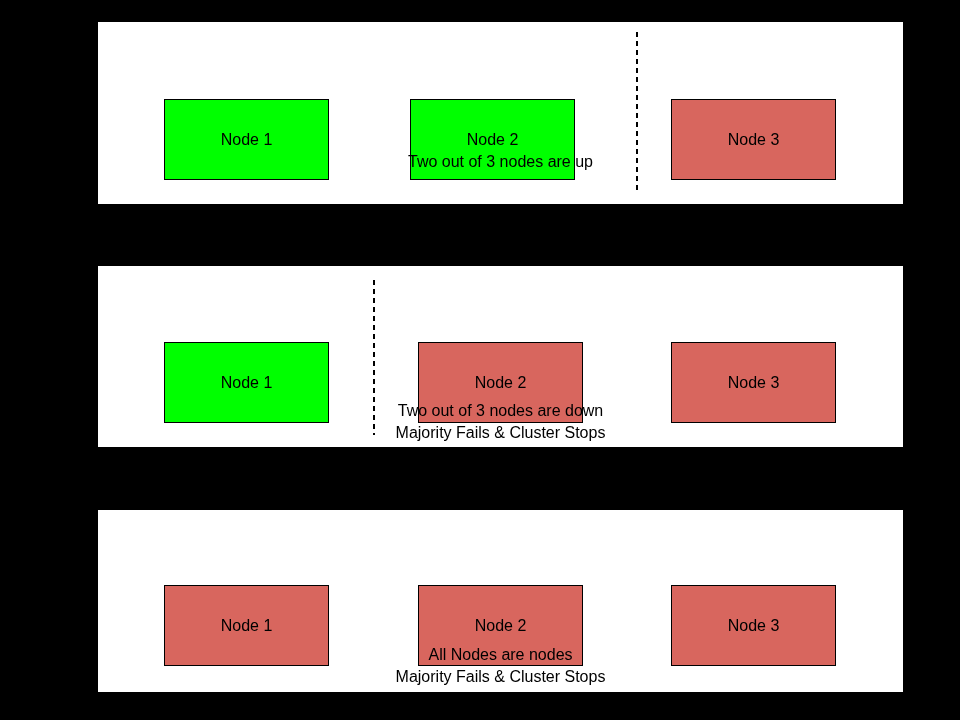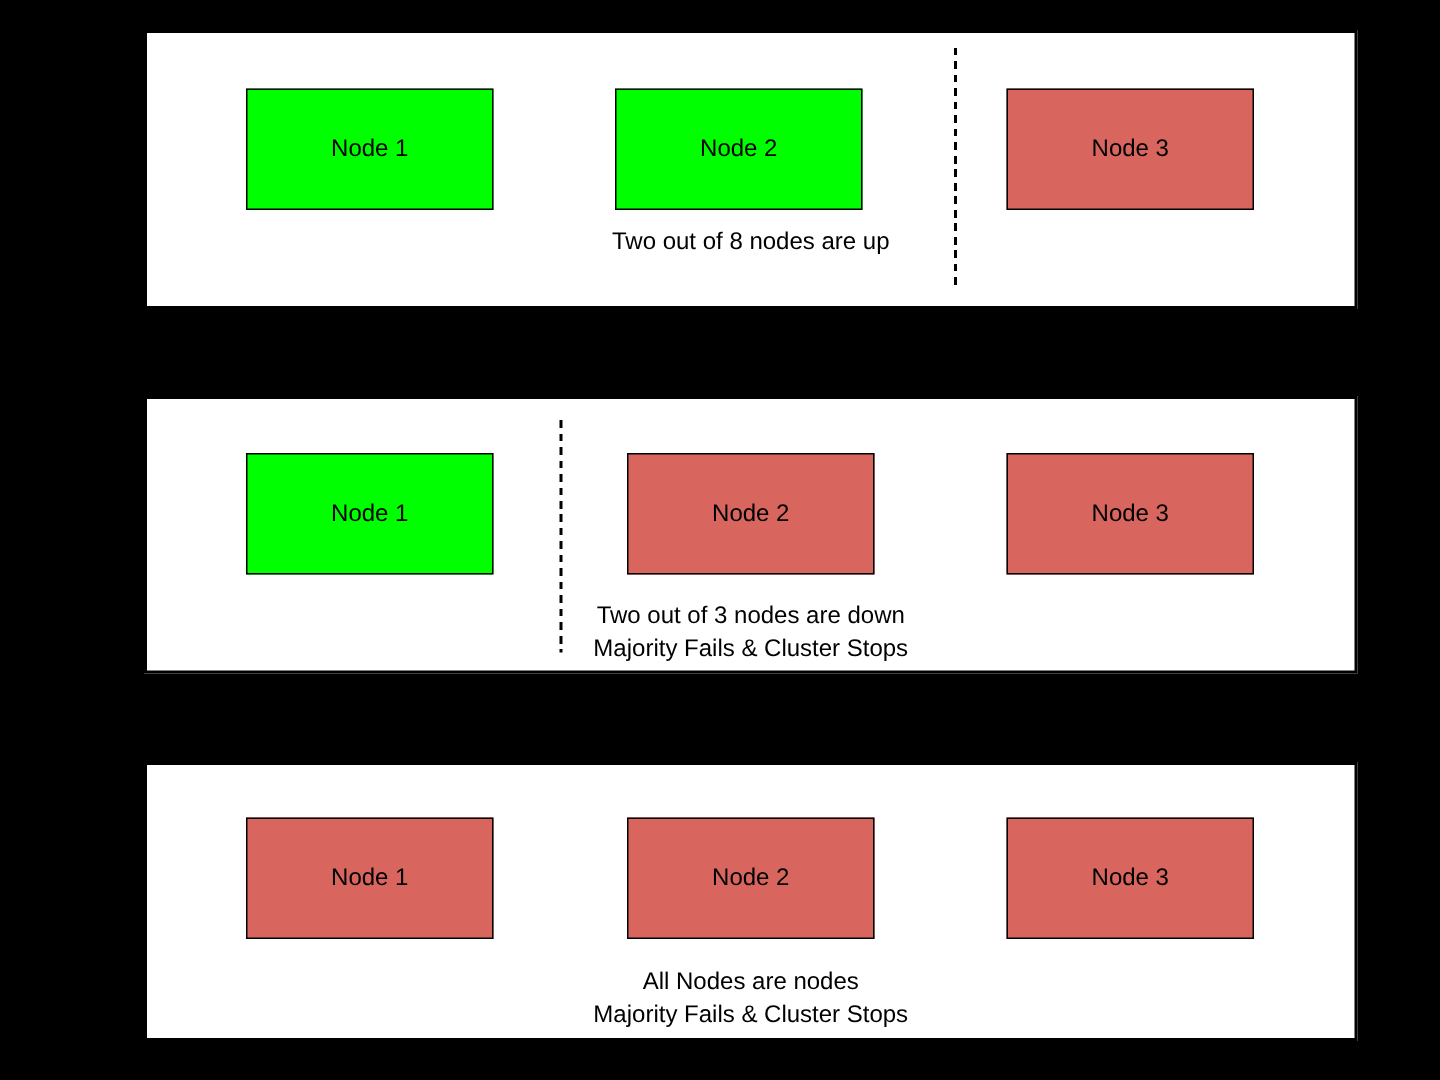"Node 1" .node { margin-top: none -> 40px }
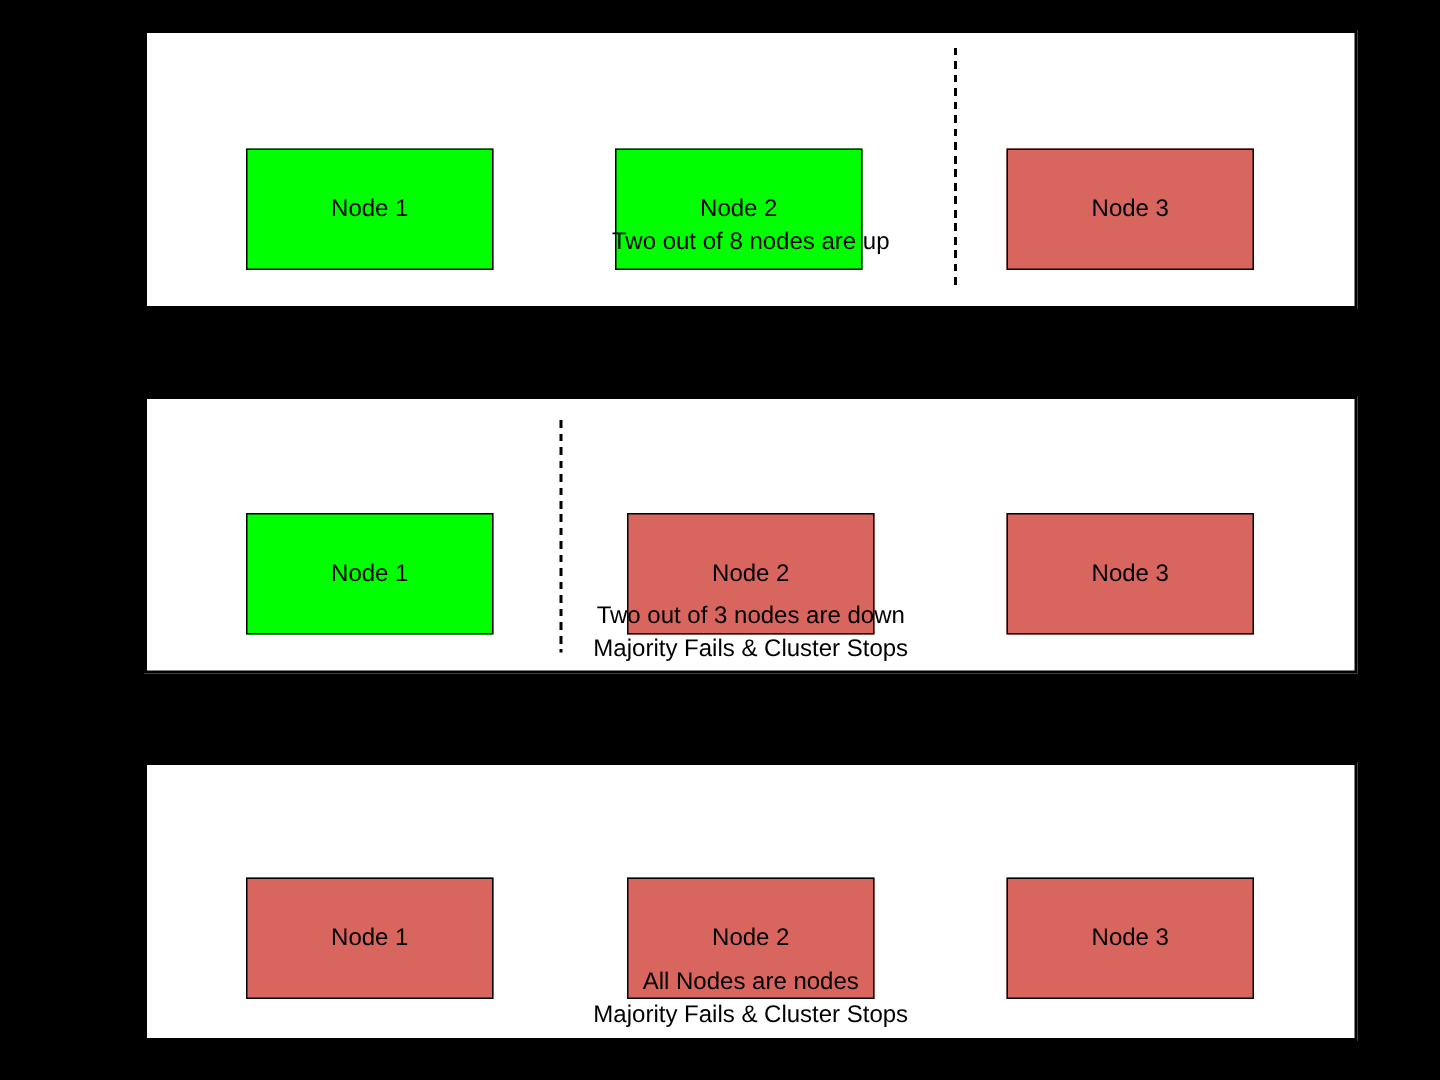"Two out of 8 nodes" div { text: 8 -> 3 }
